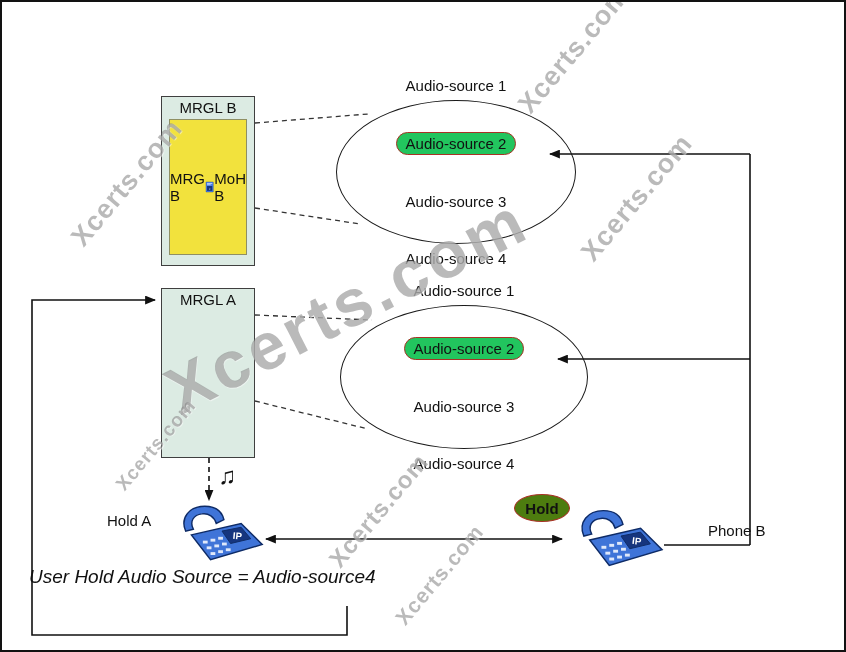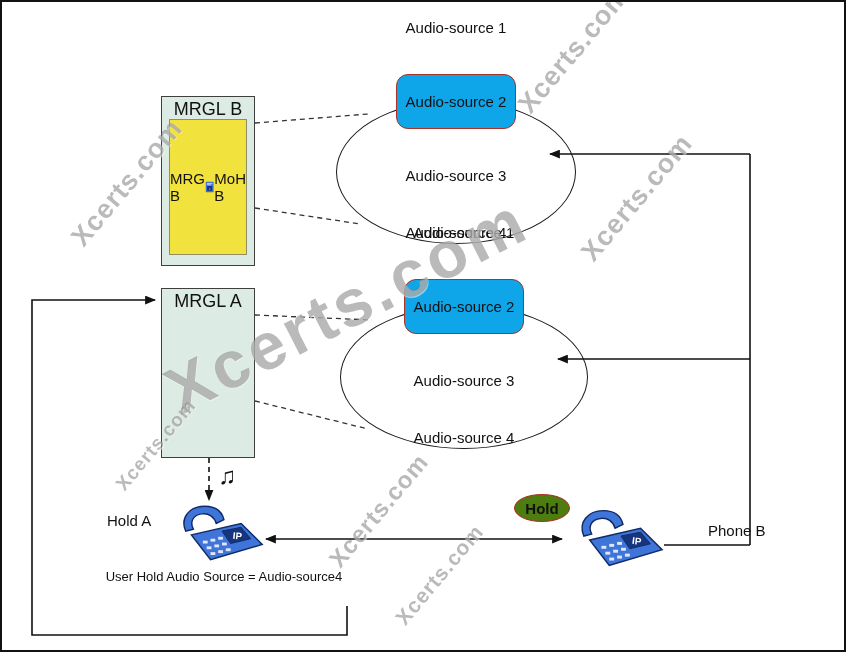"Audio-source 1" .ellipse { justify-content: flex-end -> center }
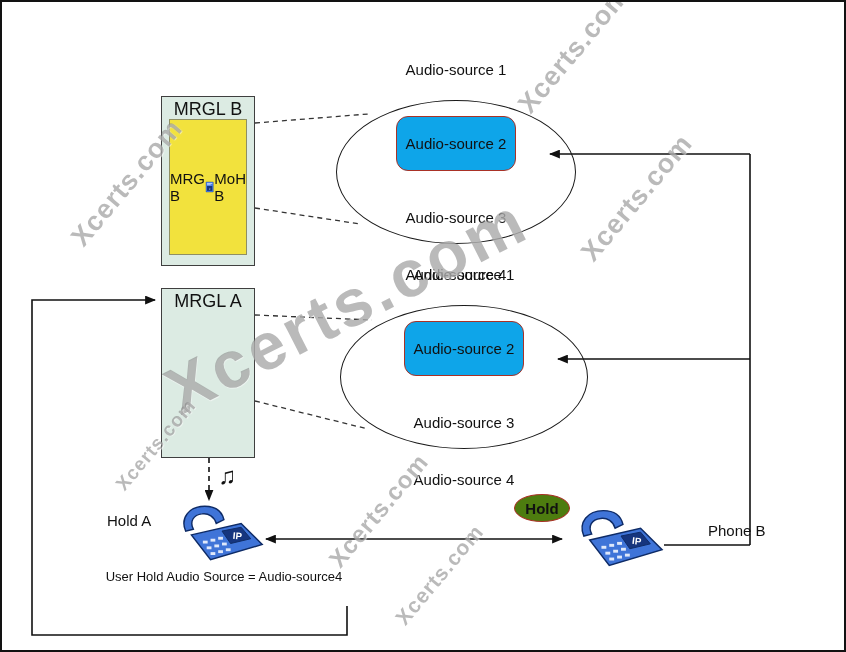"MRGL B" .panel-title { font-size: 18px -> 15px }
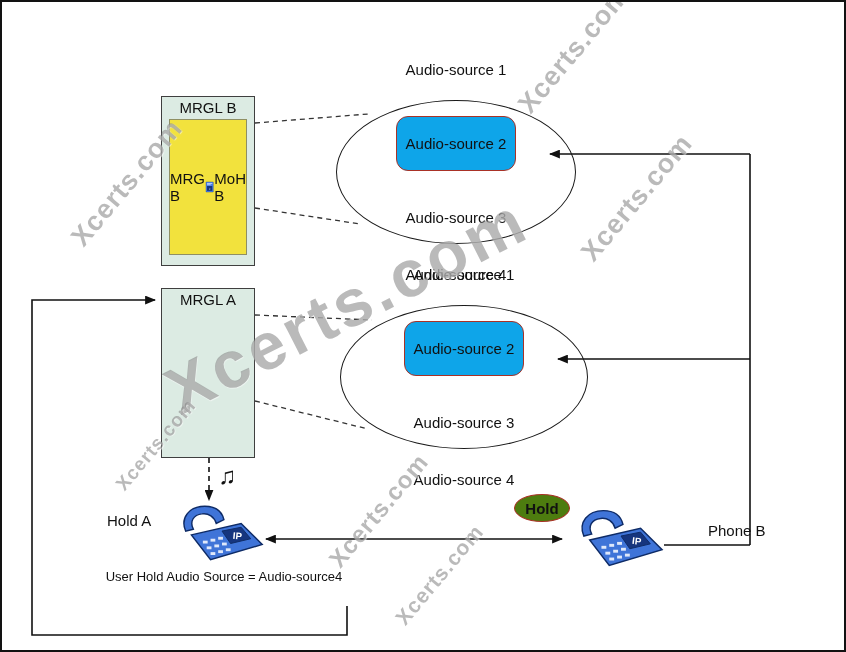"Audio-source 2" .pill { background: #0ea5e9 -> #22c55e; padding: 16px 9px -> 0 9px }
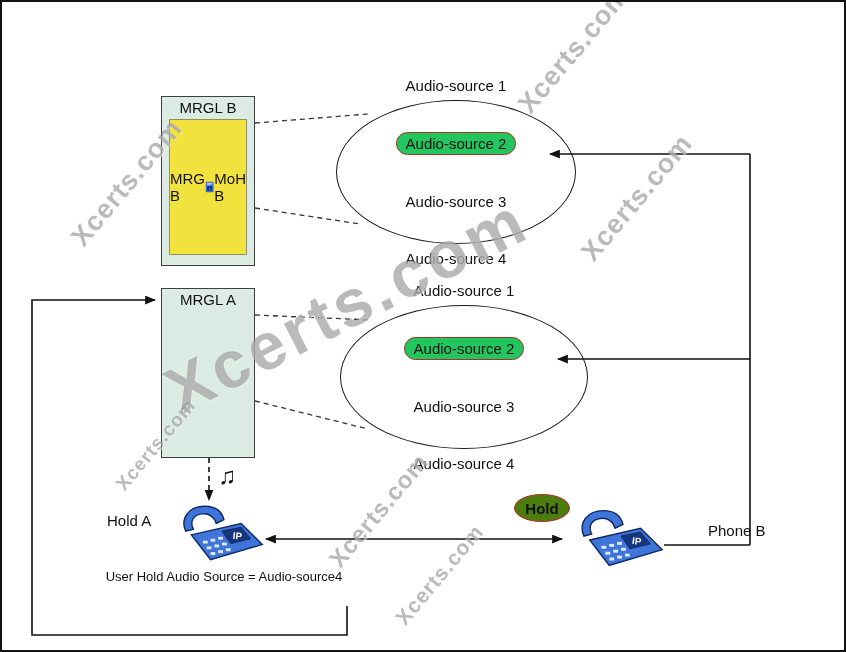"User Hold Audio Source =" .caption { font-size: 13px -> 19px; font-style: none -> italic; text-align: center -> left }
